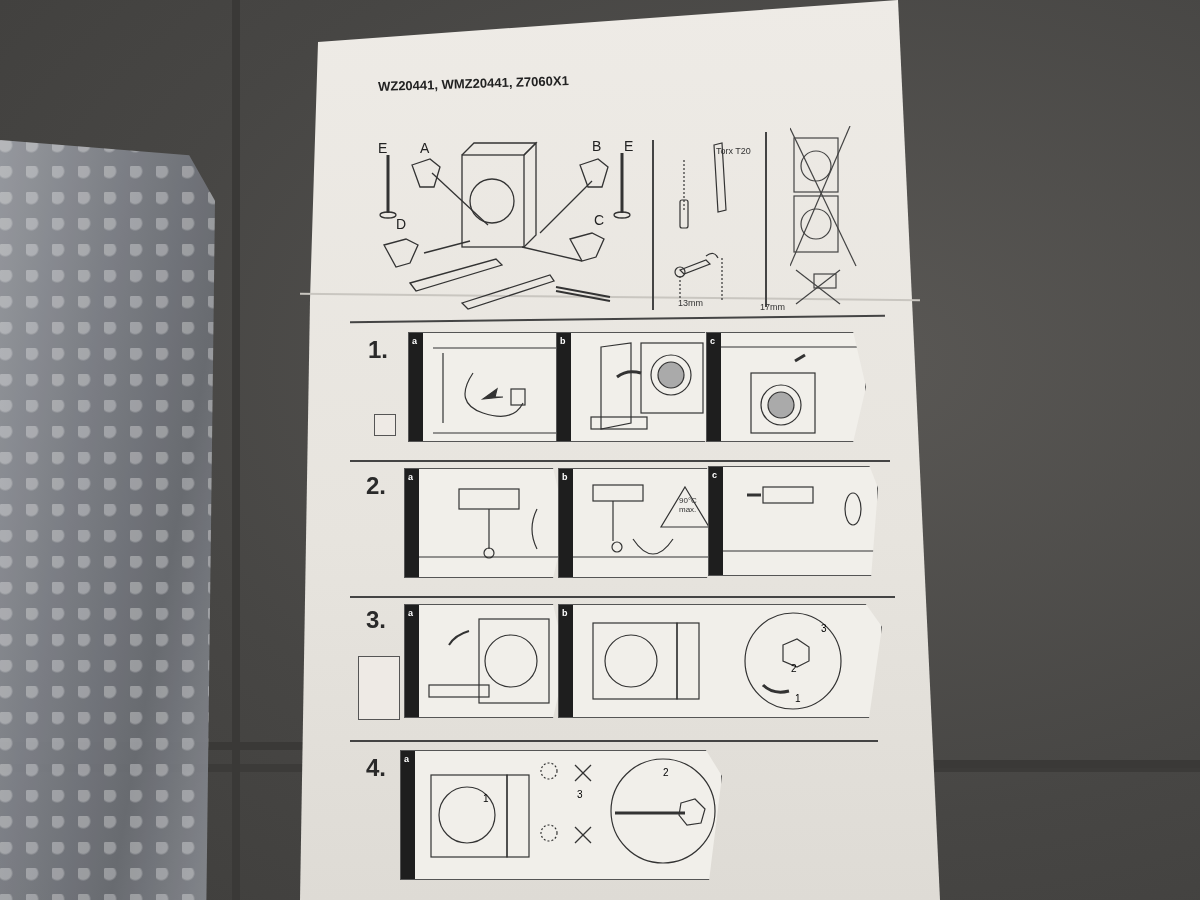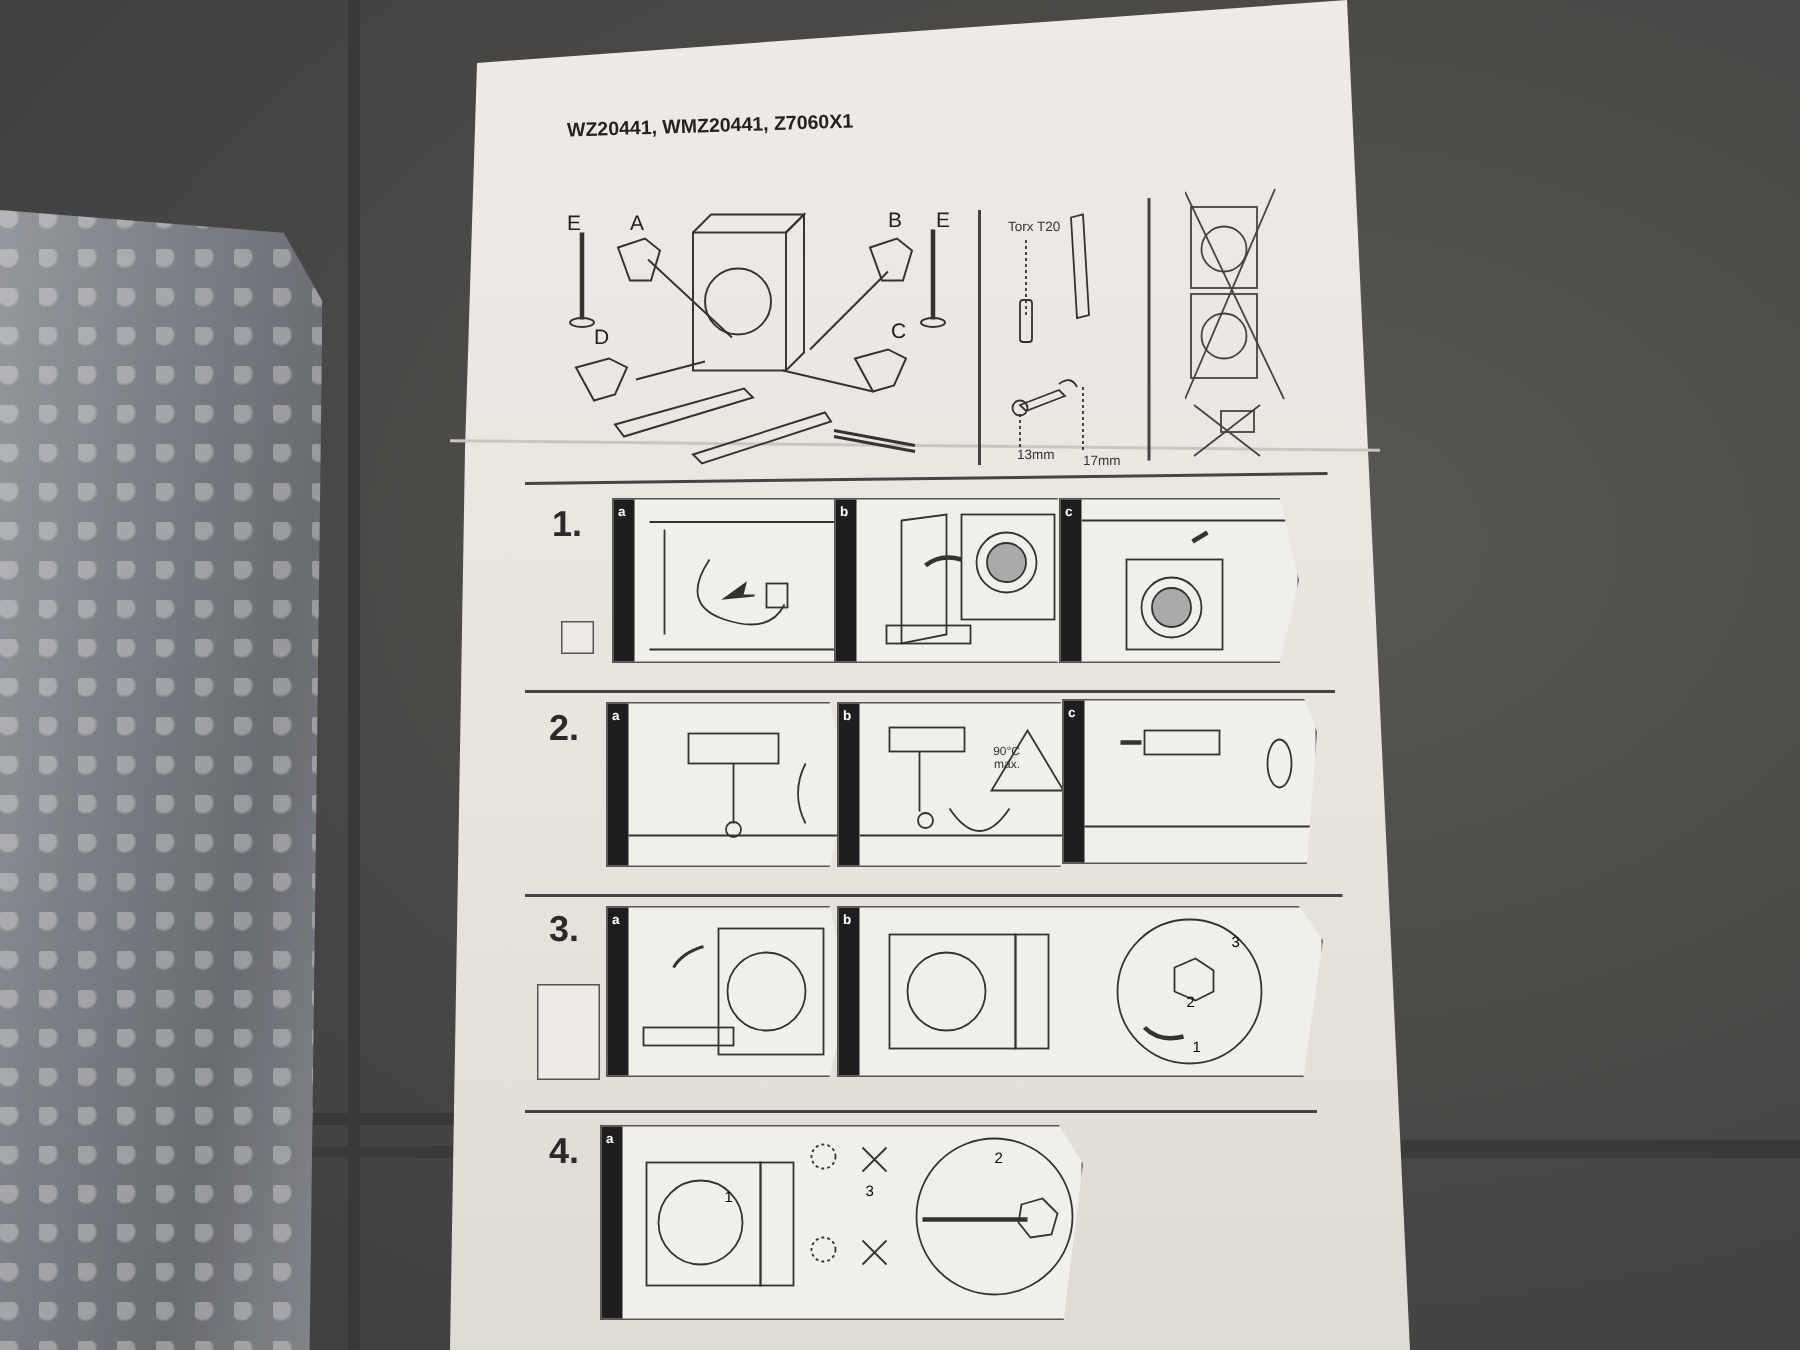"Torx T20" span.tool-label { left: 672px -> 716px }
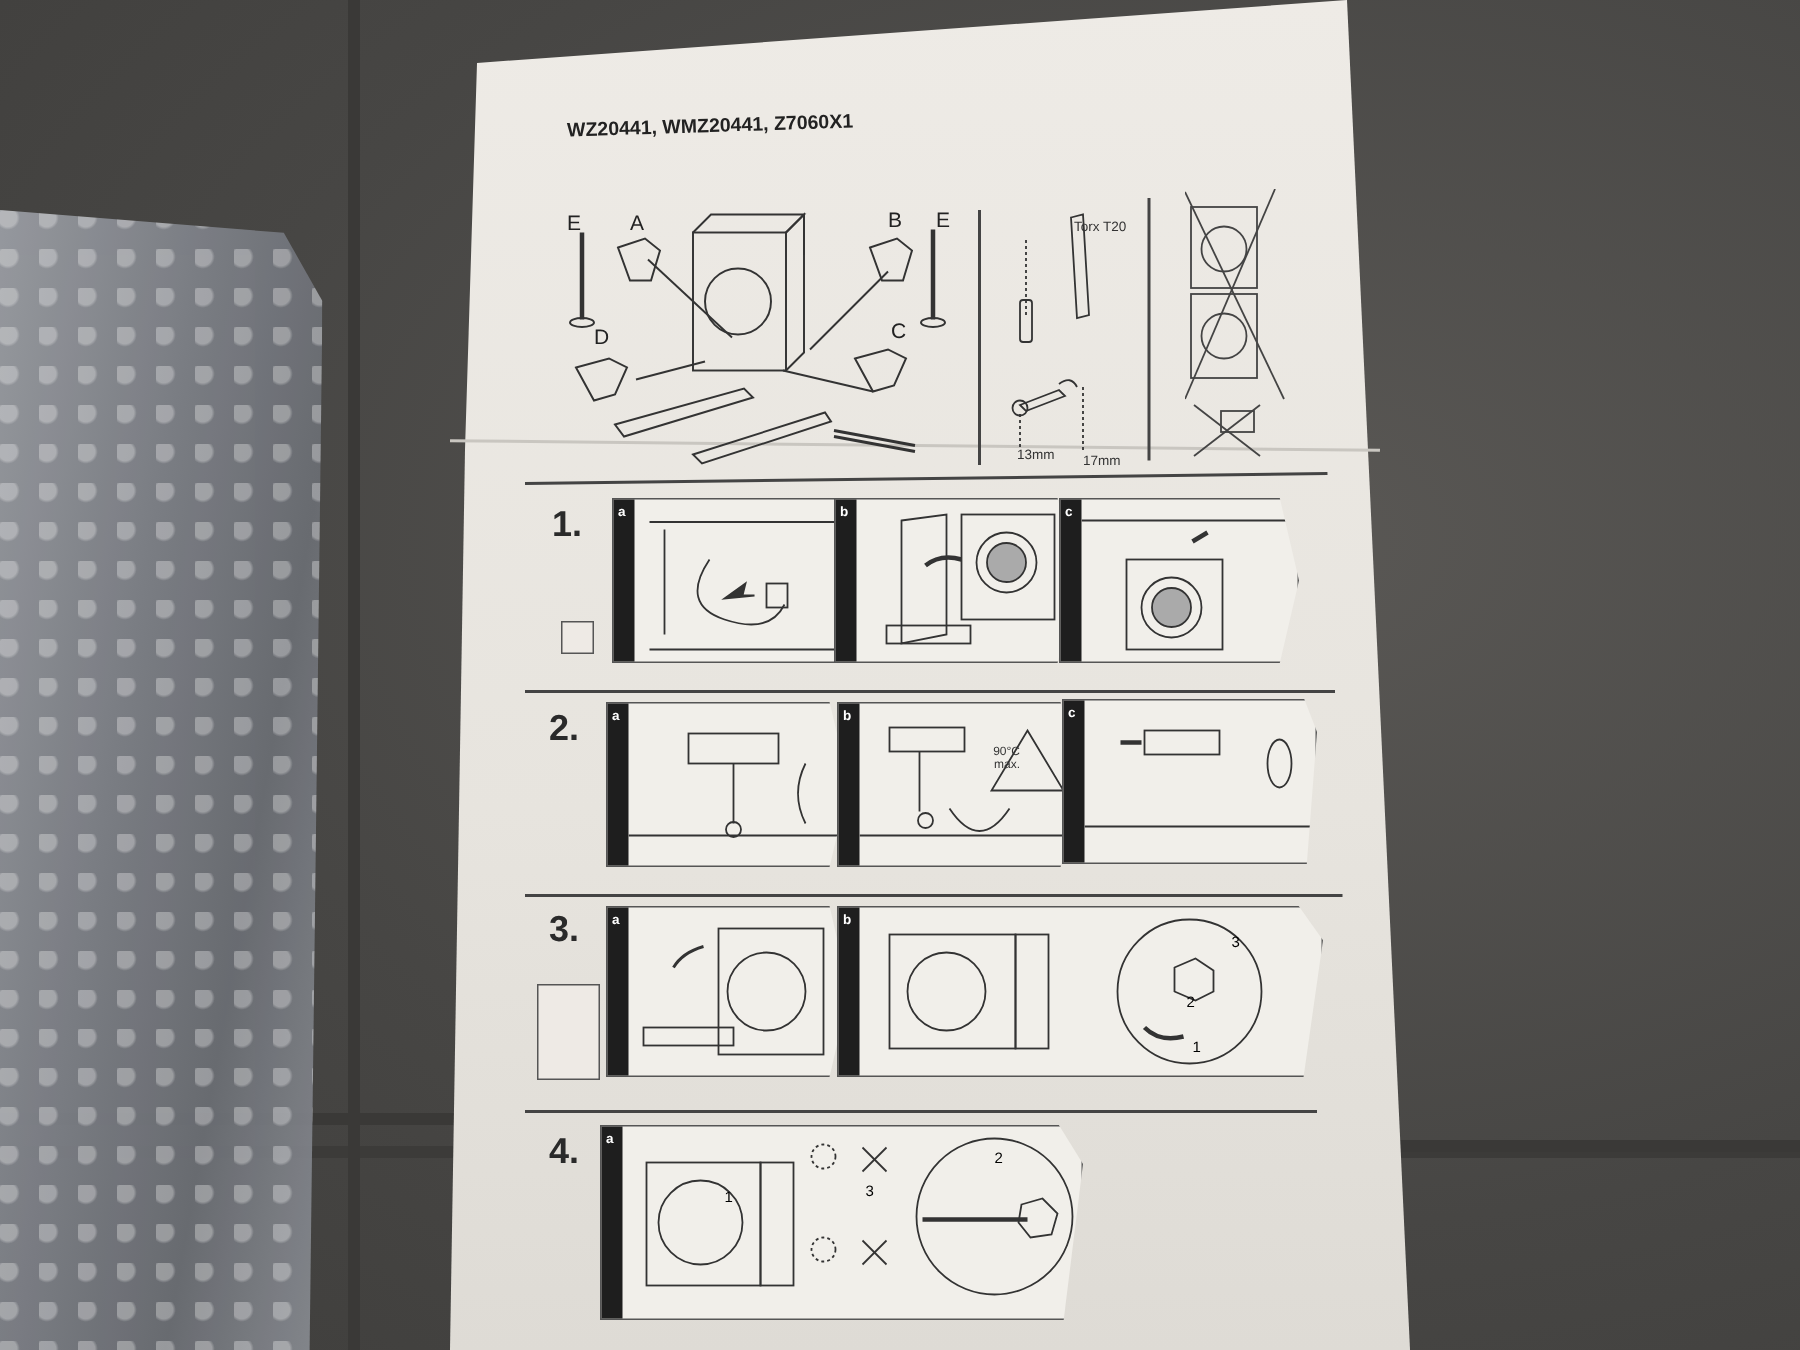"17mm" span.tool-label { left: 722px -> 760px }
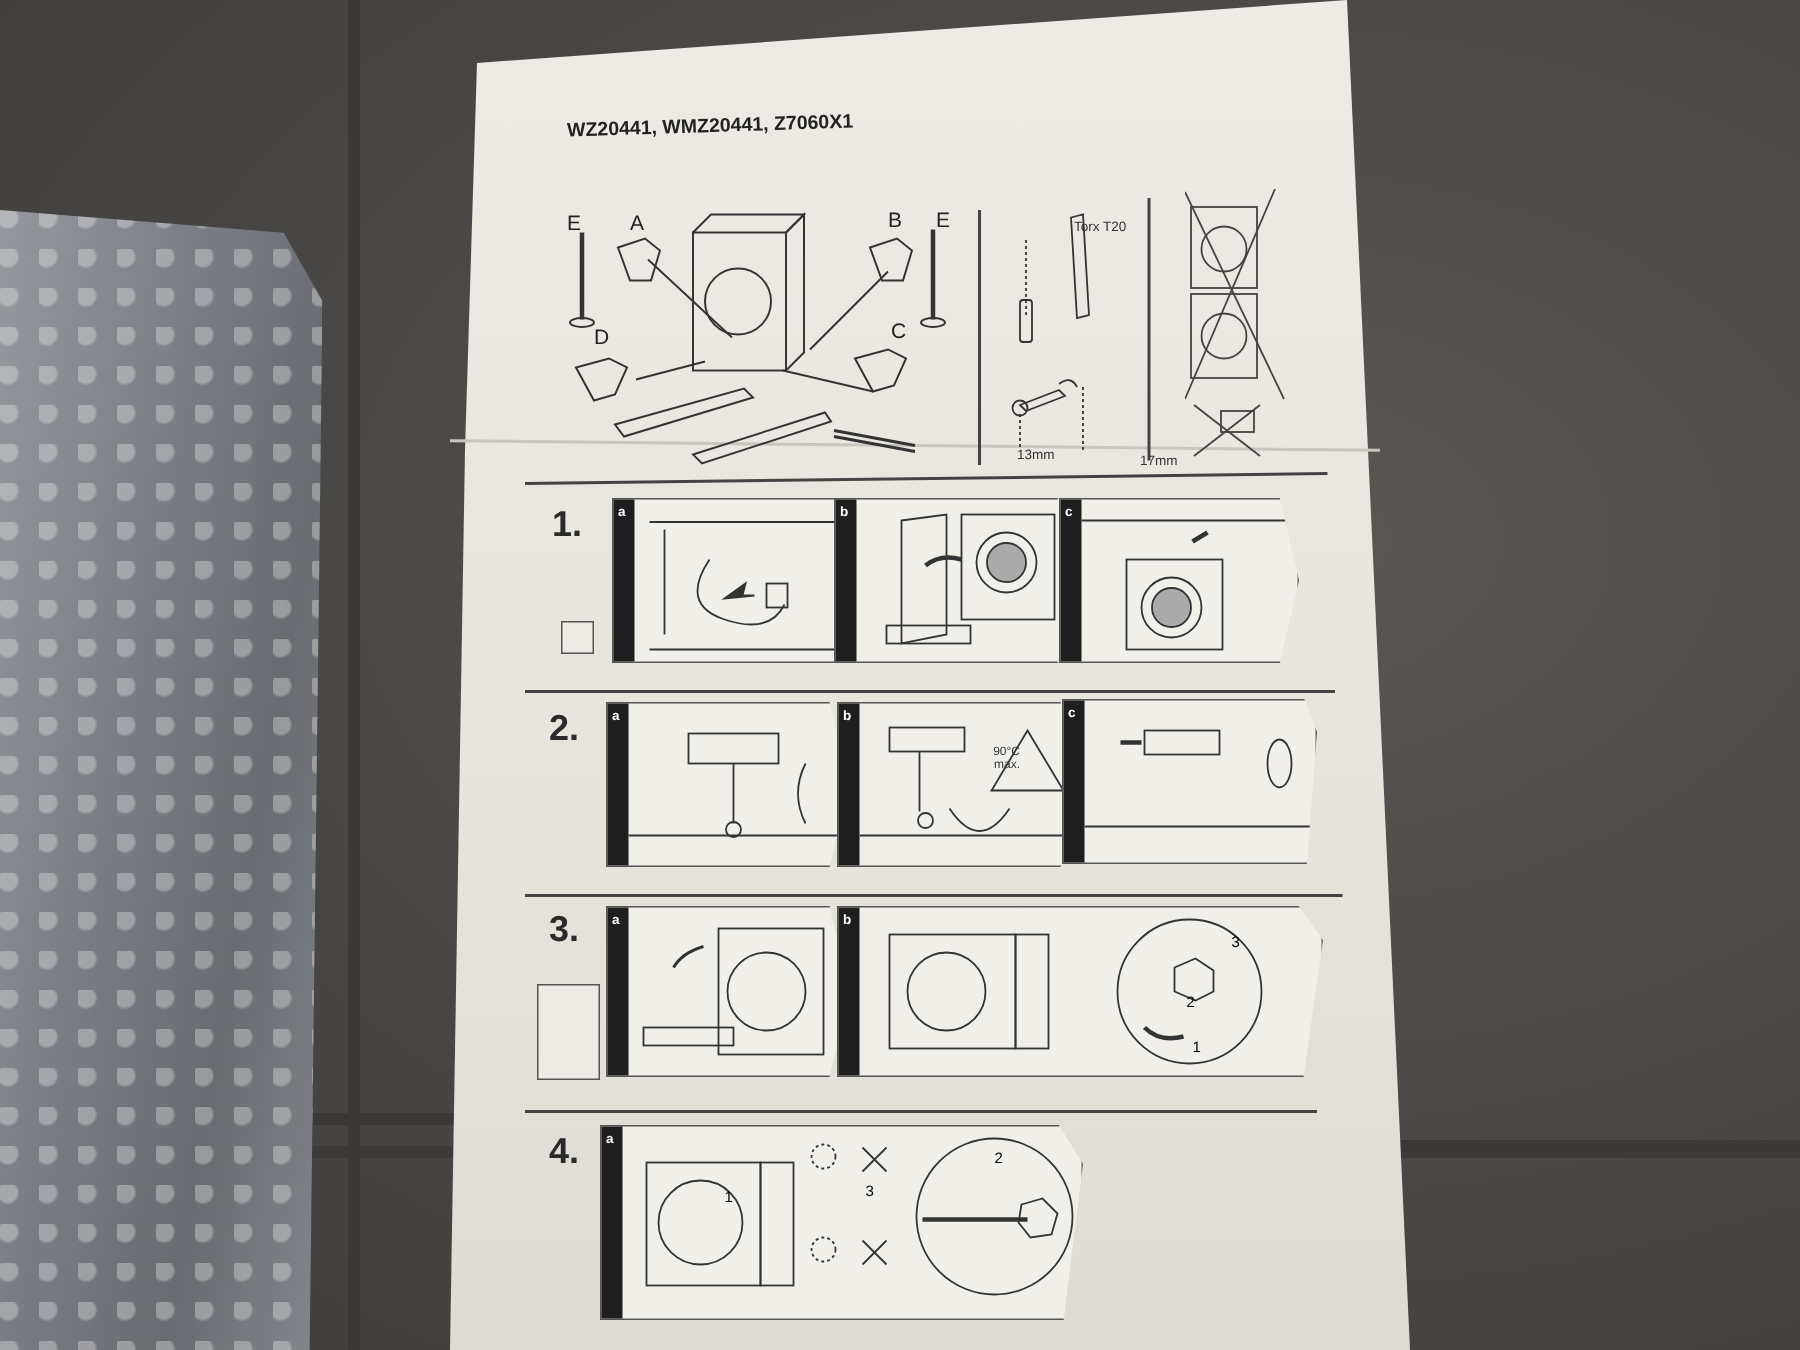"90°C max." span { left: 656px -> 679px; text-align: right -> left }
